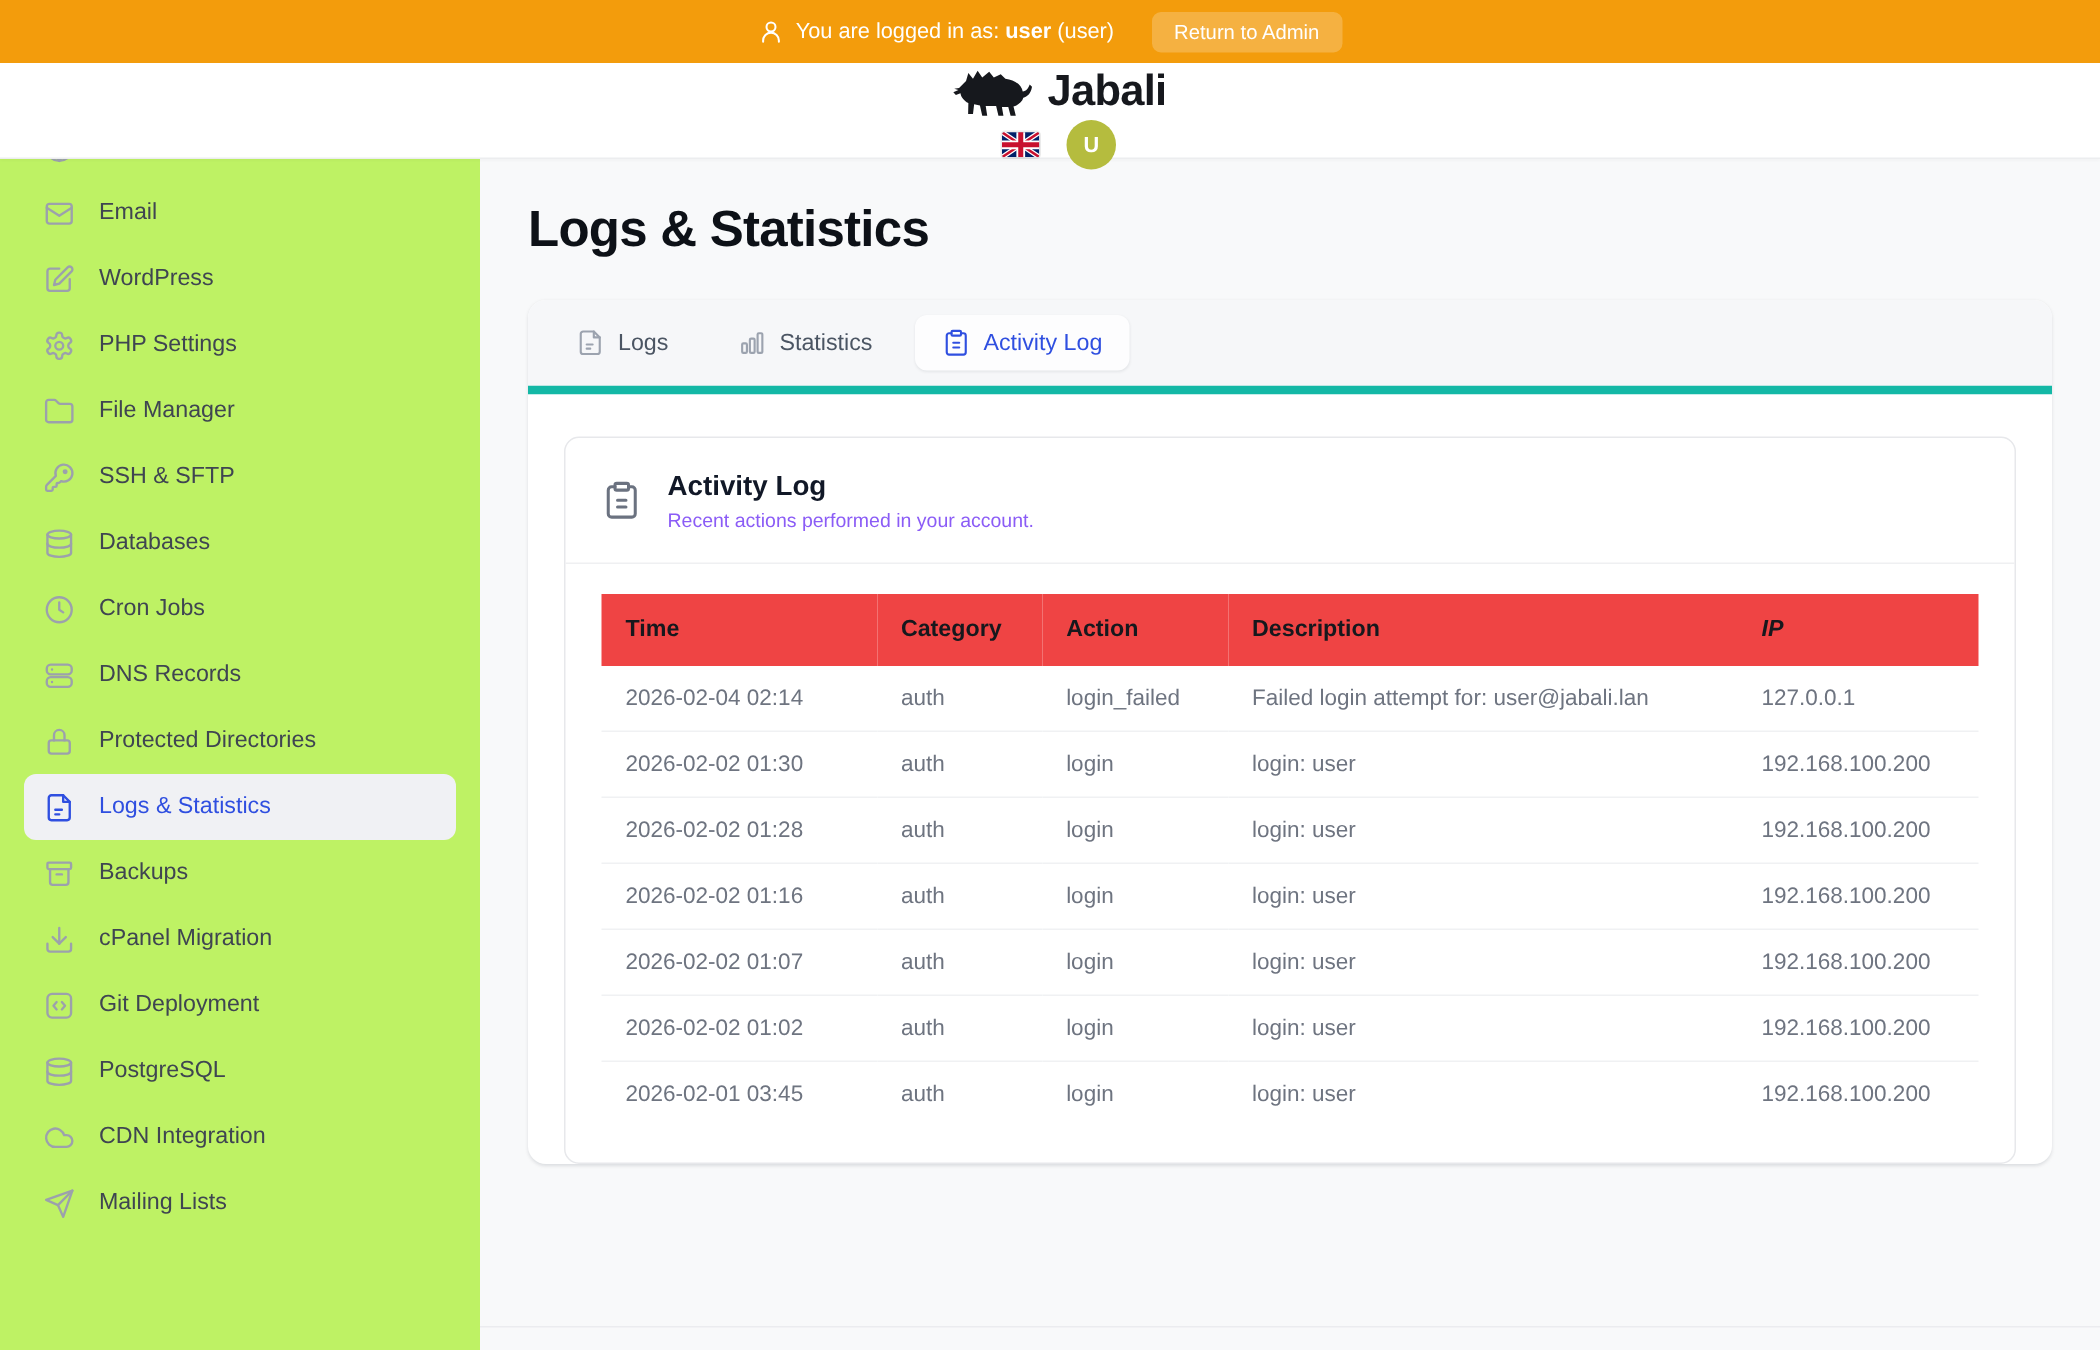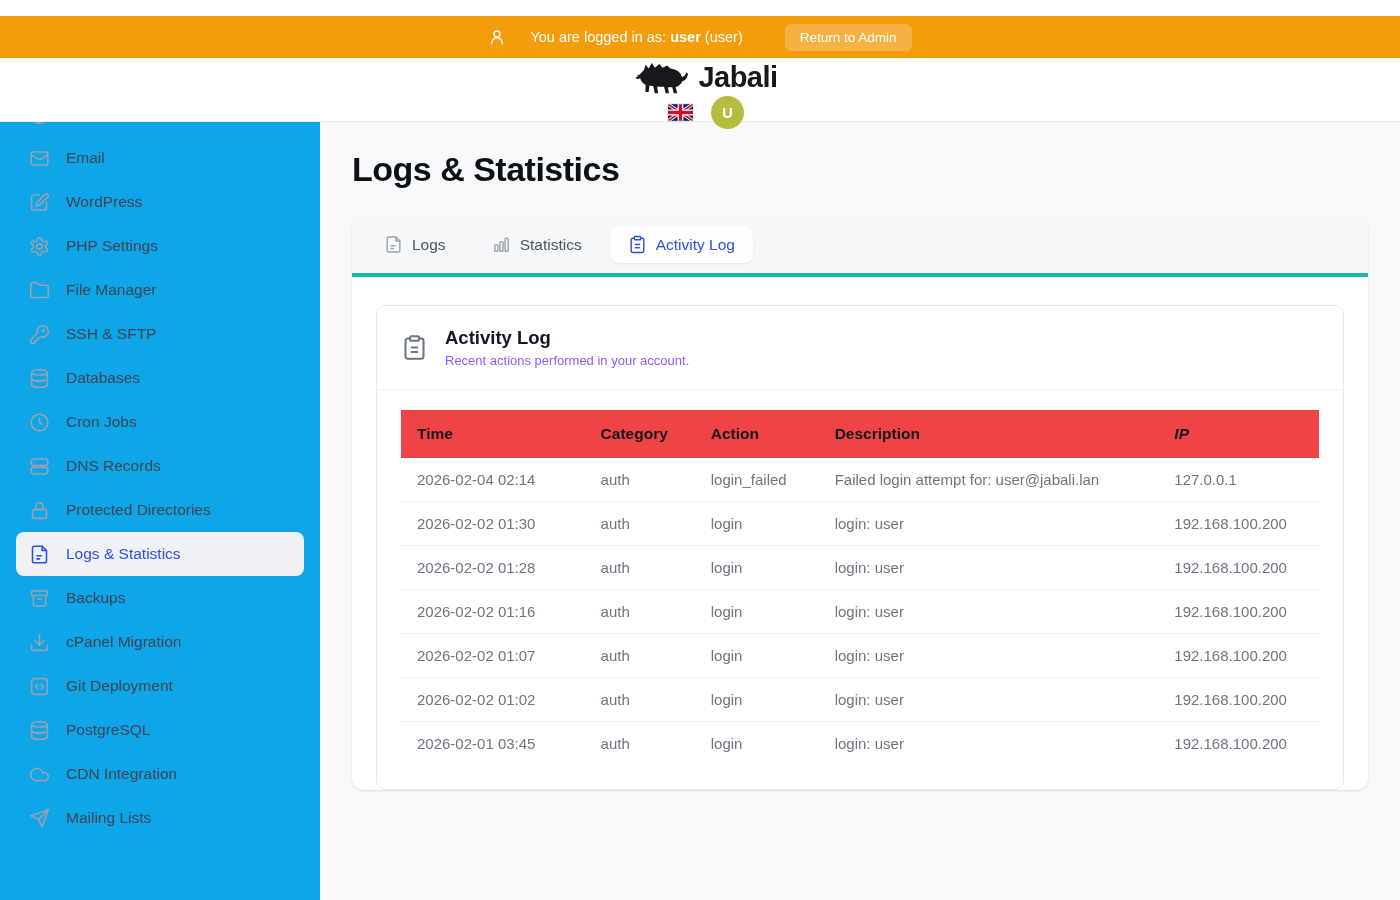"You are logged in as:" .topbar { gap: 24px -> 7px; margin-top: 16px -> none }
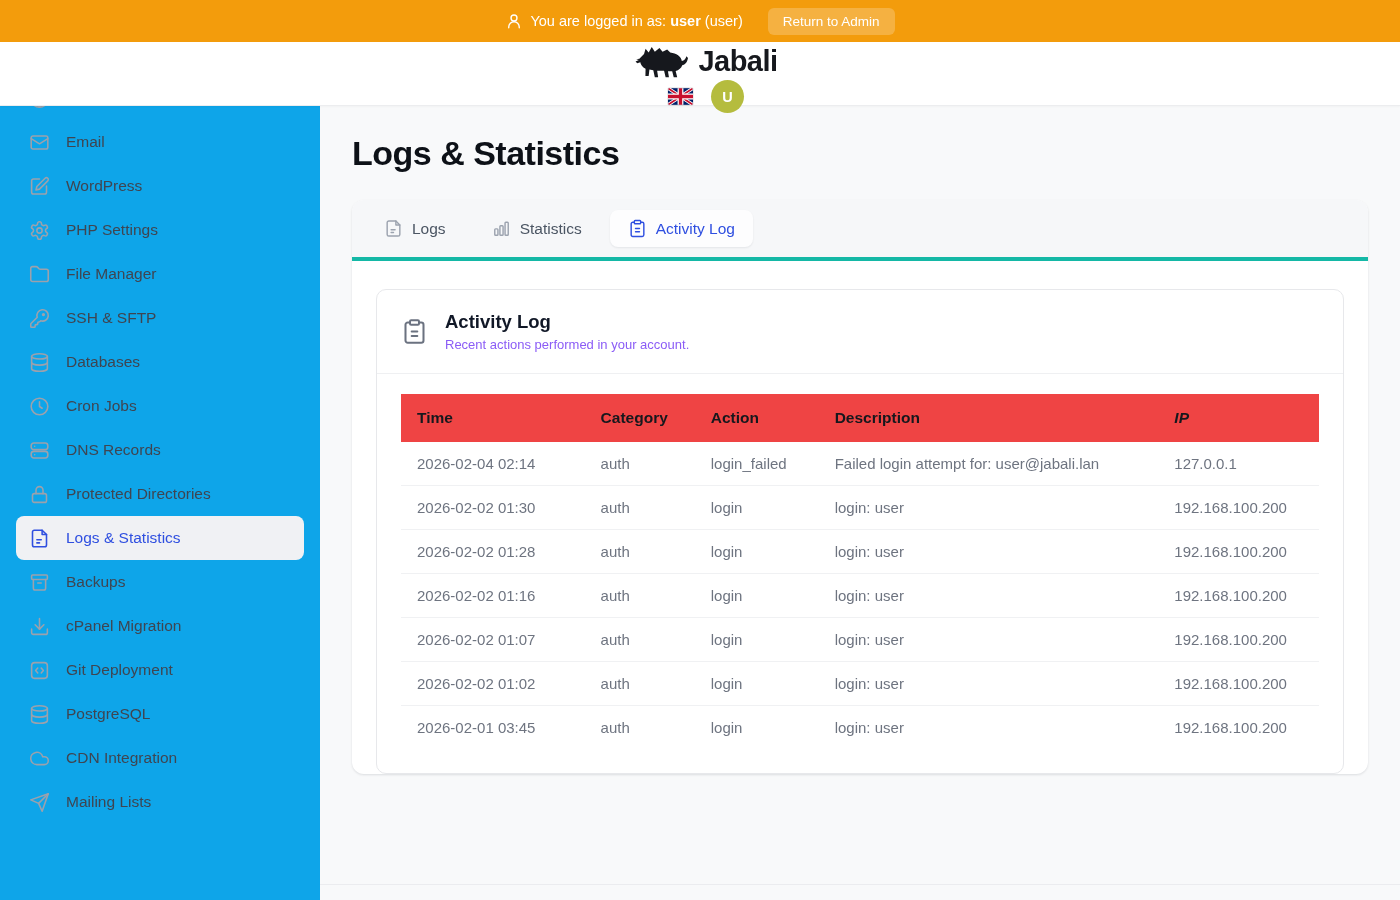"Email" .sidebar { background: #0ea5e9 -> #bef264 }
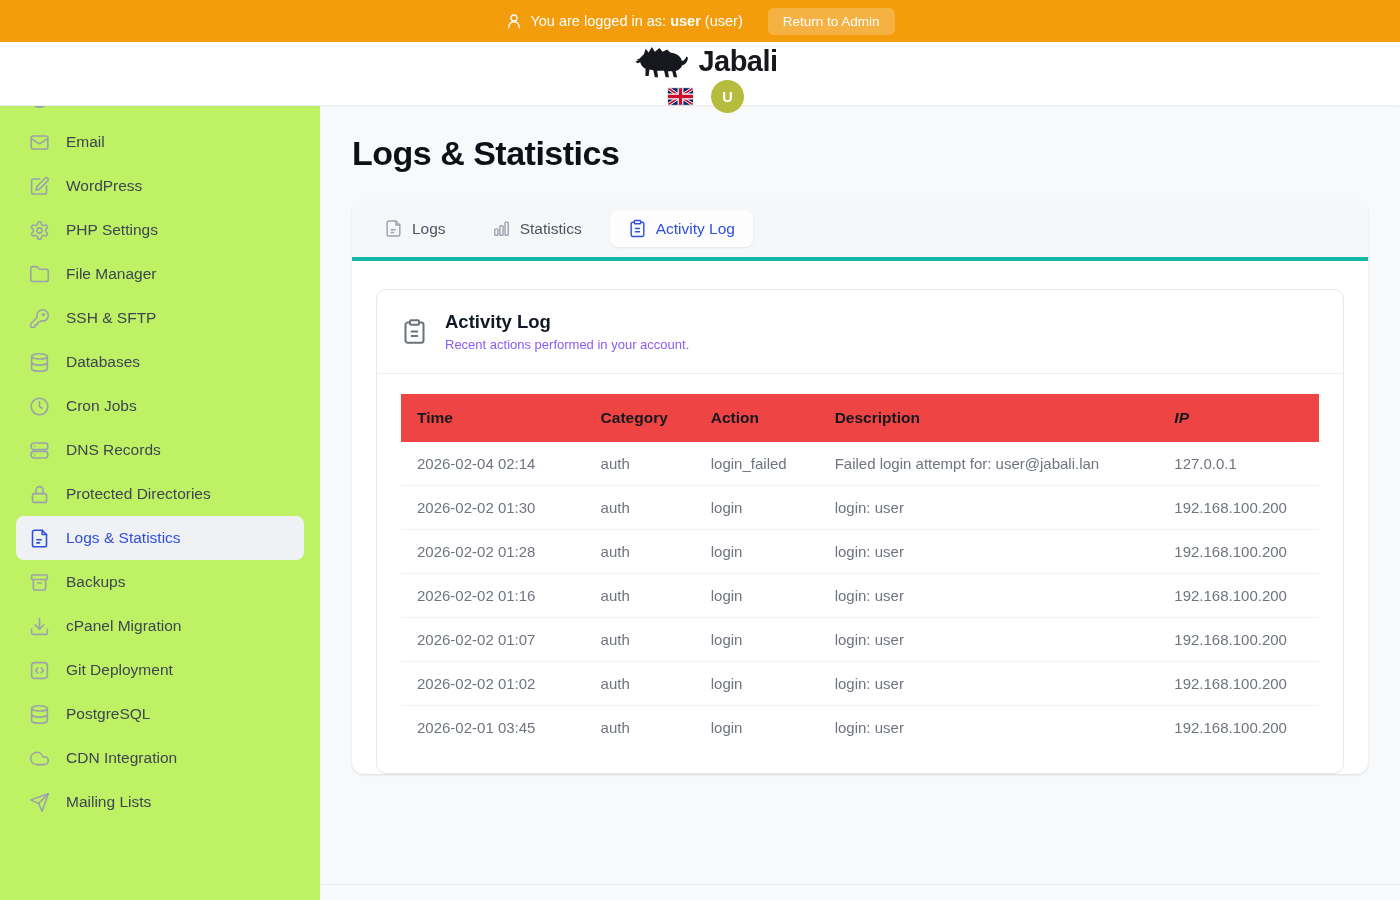"Logs" .tabstrip { border-bottom: 4px solid #14b8a6 -> 6px solid #14b8a6 }
